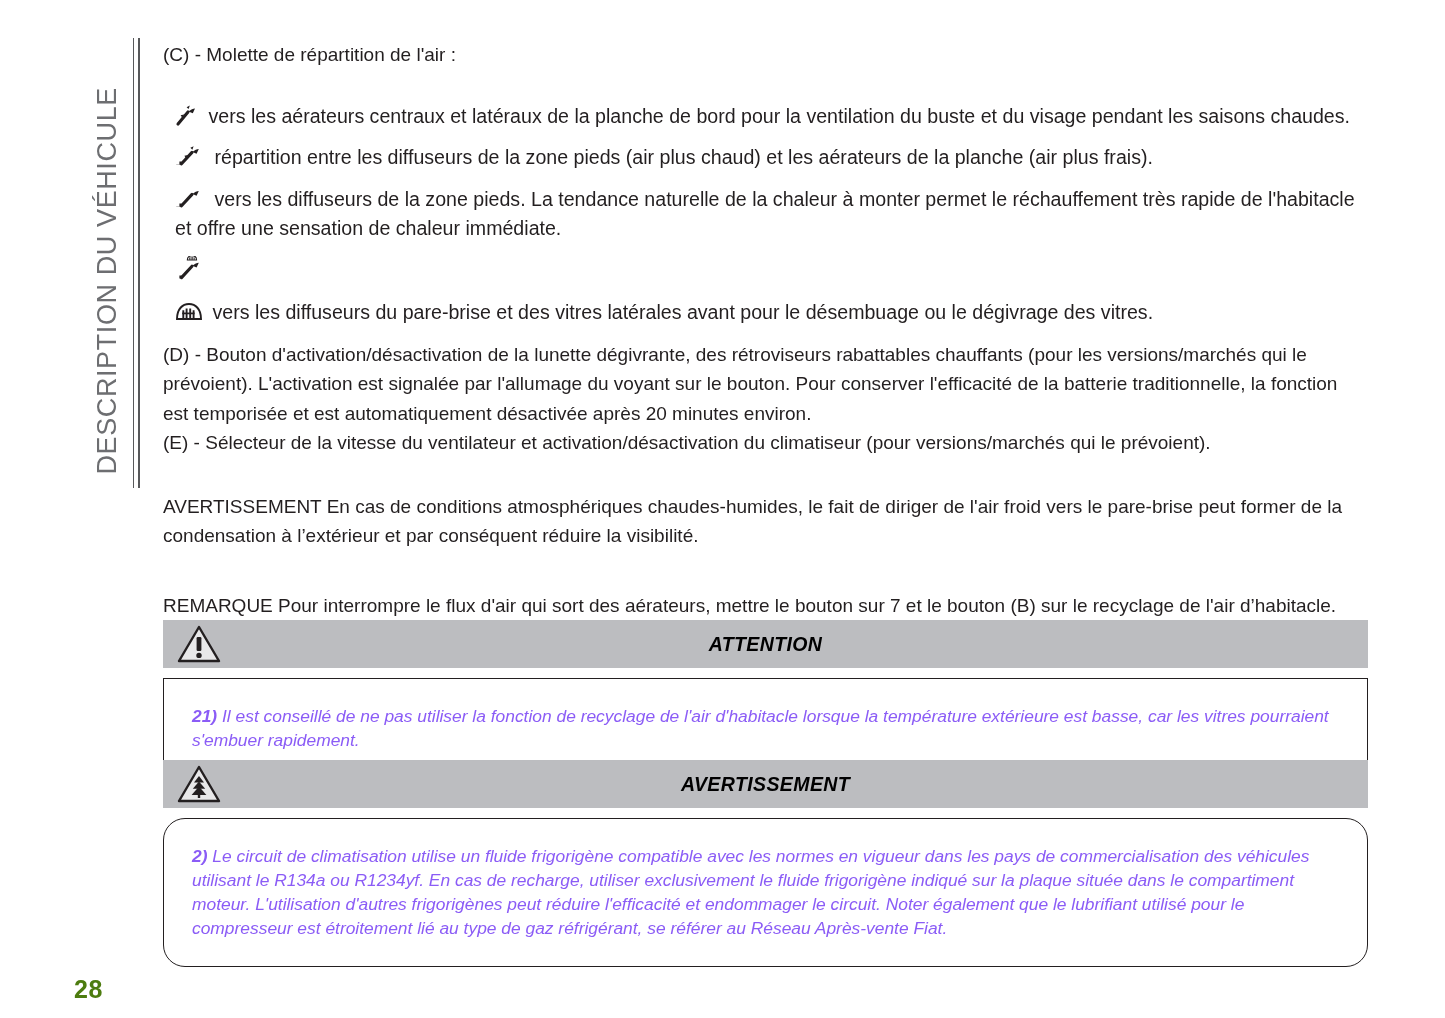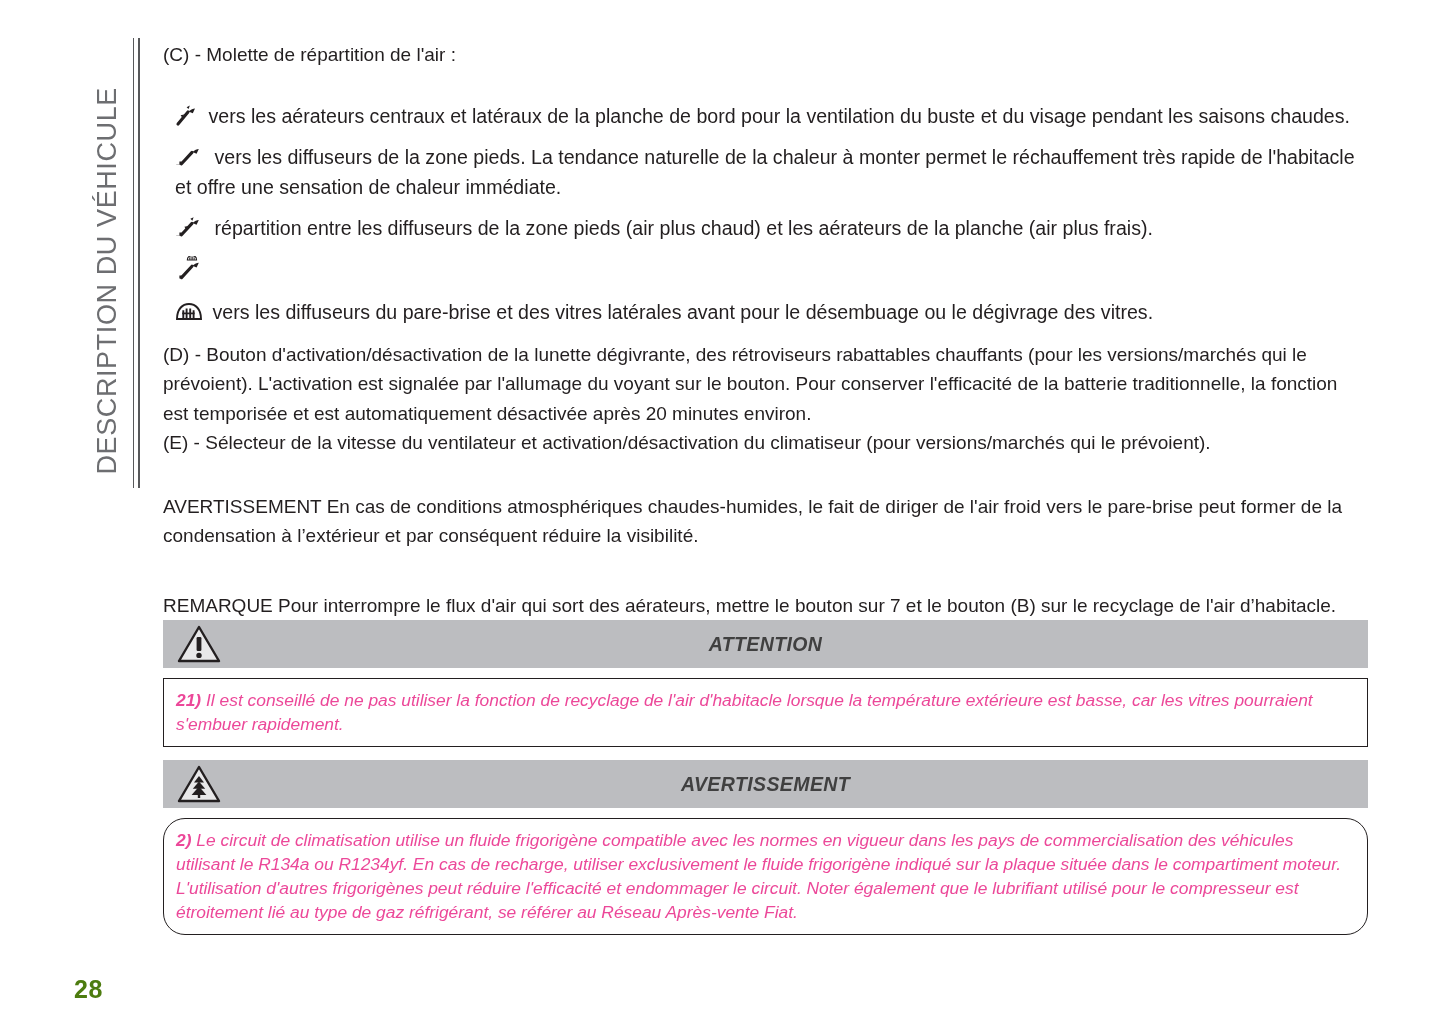"vers les diffuseurs de la" p.bullet-line { order: before "répartition entre les diffuseurs de la zone pieds (air" -> after "répartition entre les diffuseurs de la zone pieds (air" }
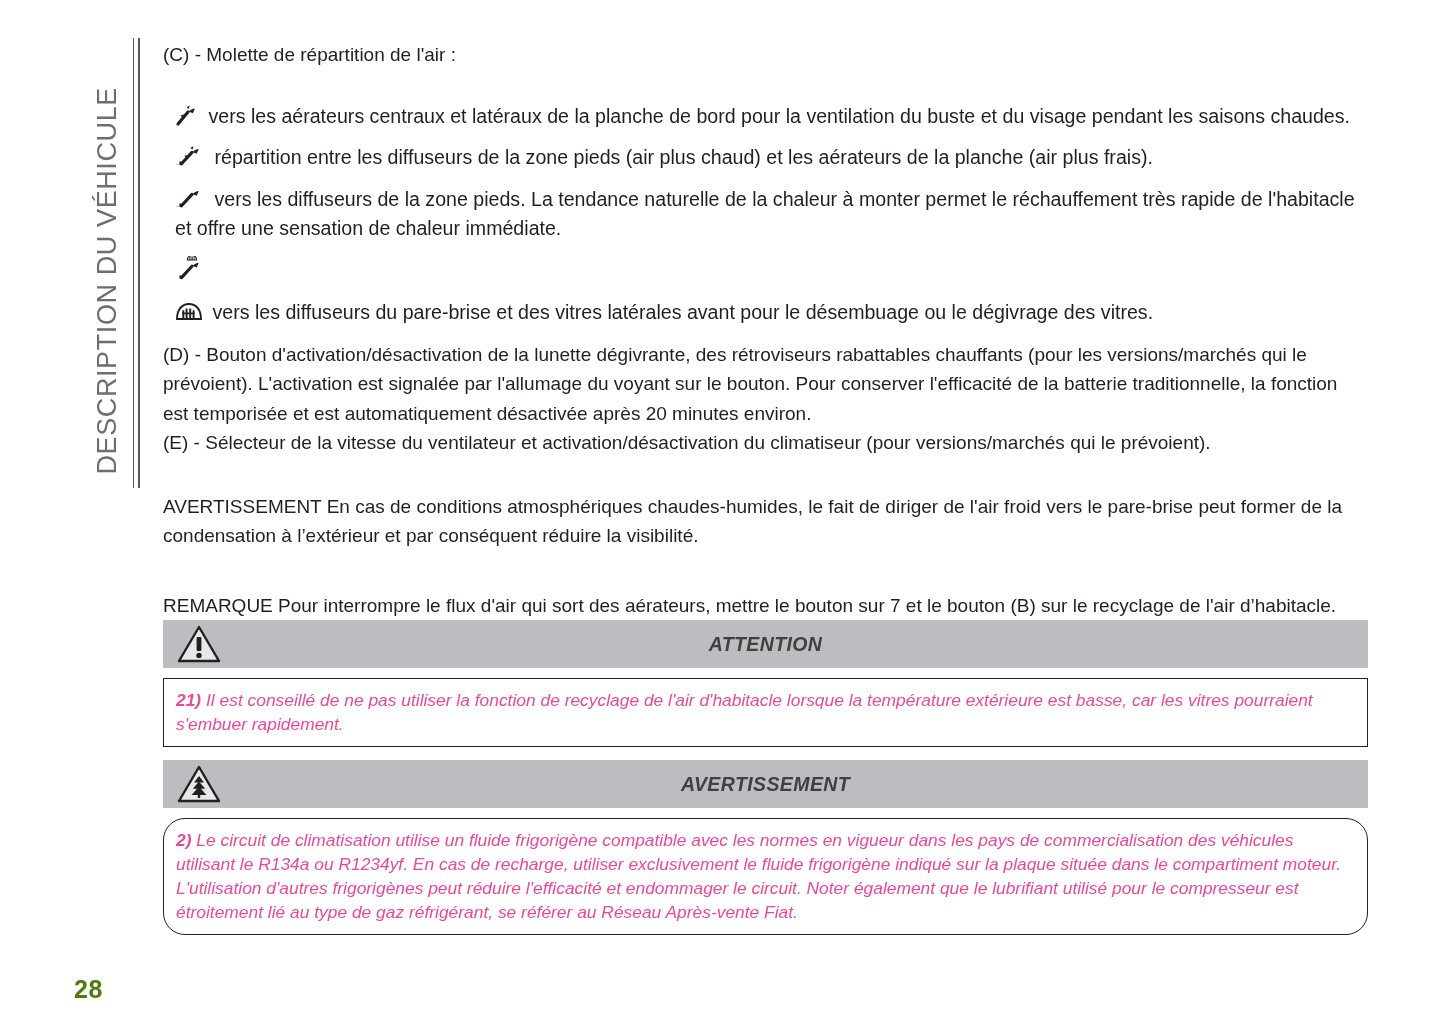"ATTENTION" .banner .banner-title { color: #404040 -> #000000 }
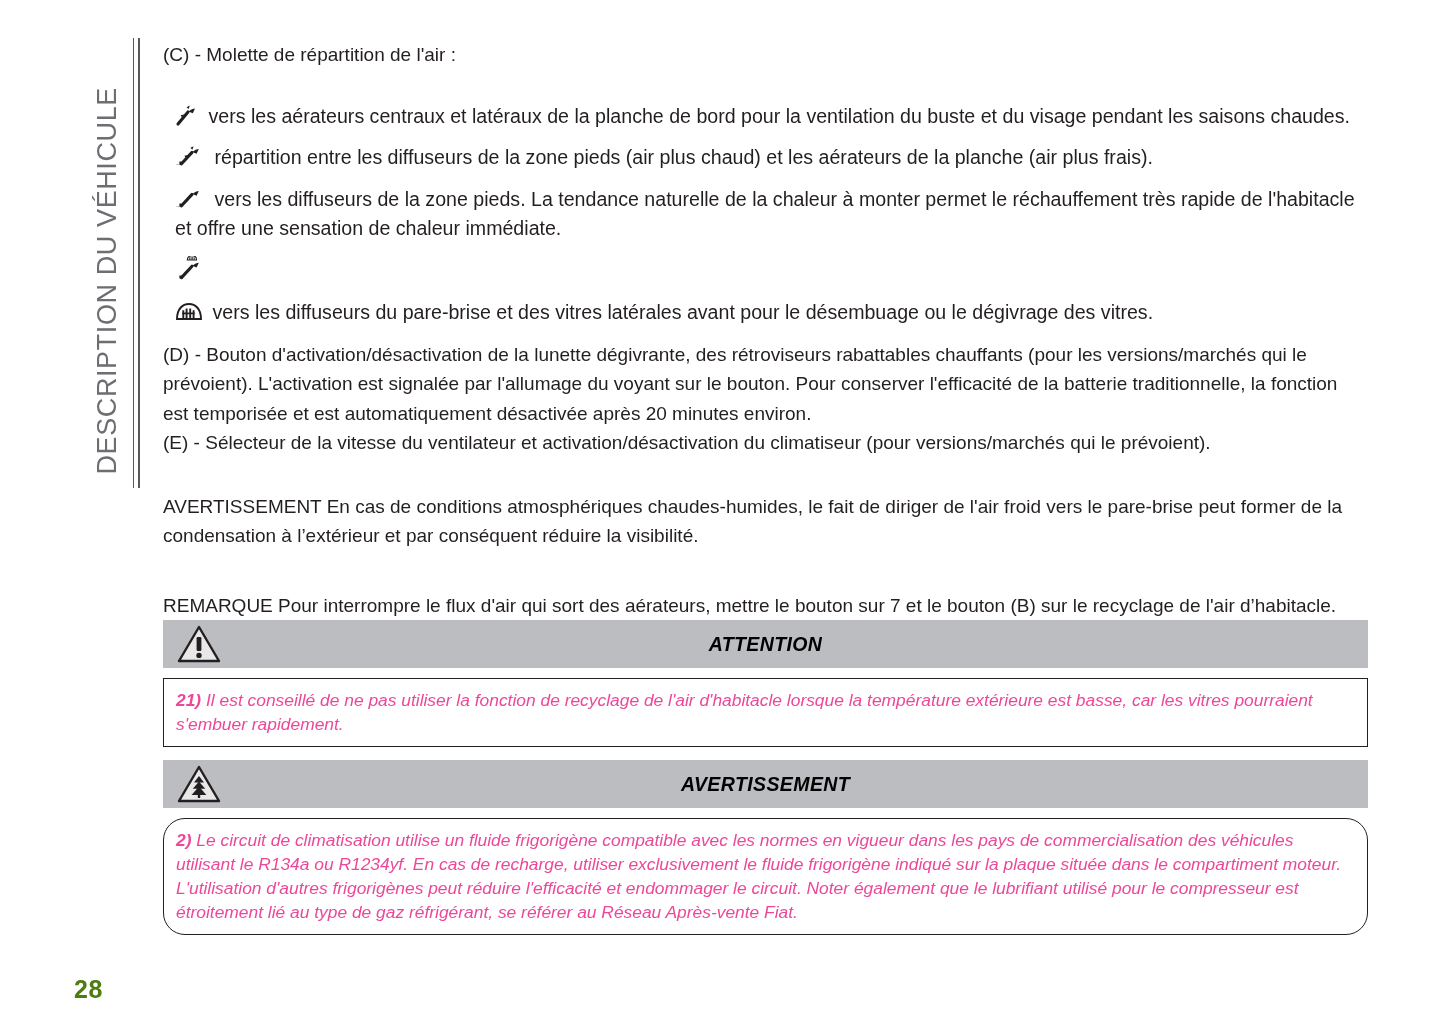"21) Il est conseillé de" .notebox p { color: #ec4899 -> #8b5cf6; margin: 0 -> 16px }
